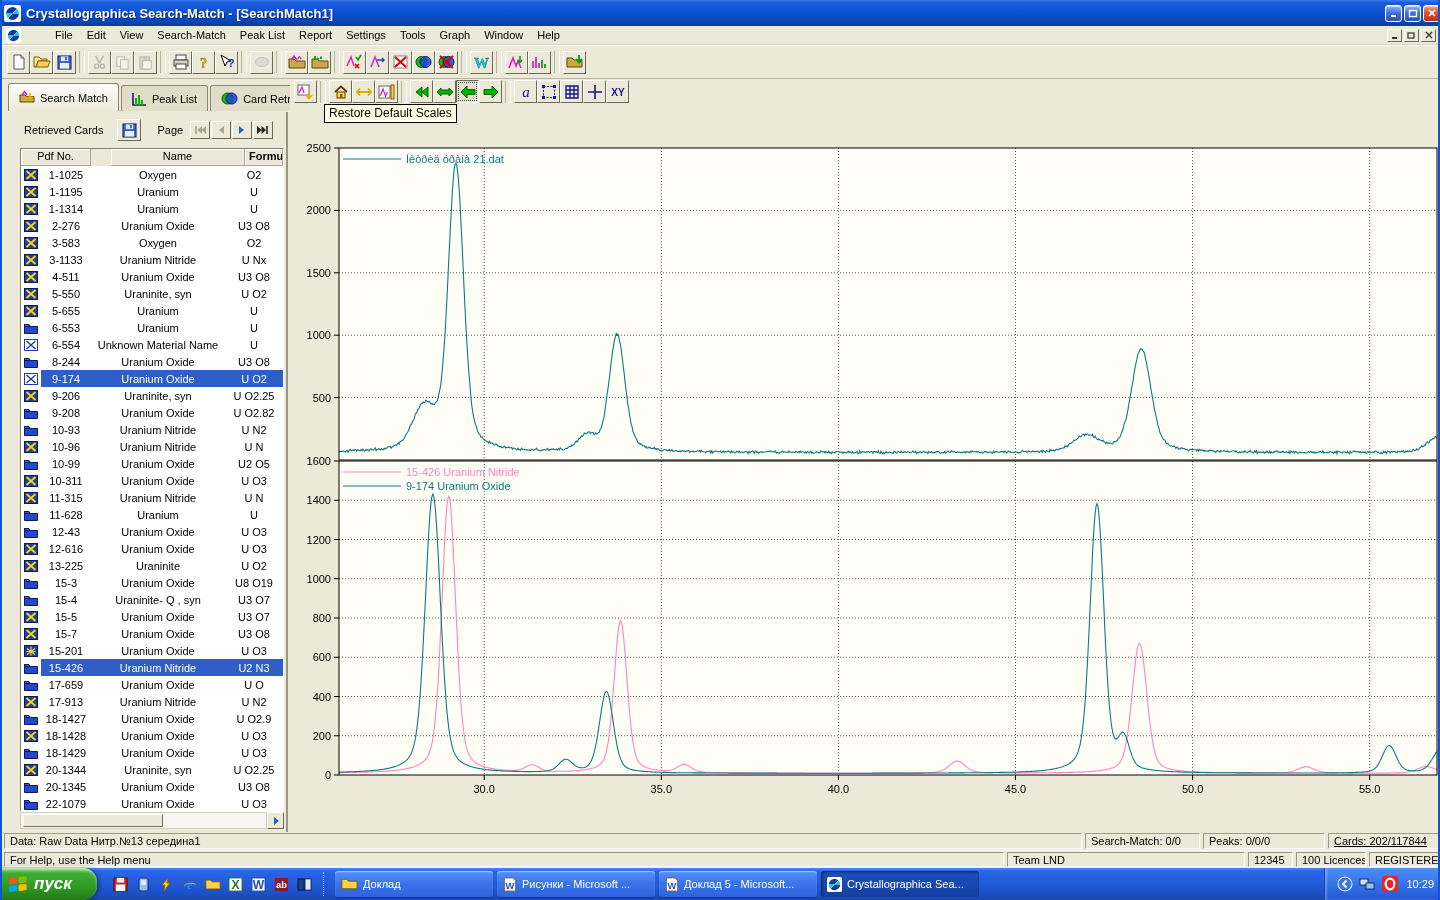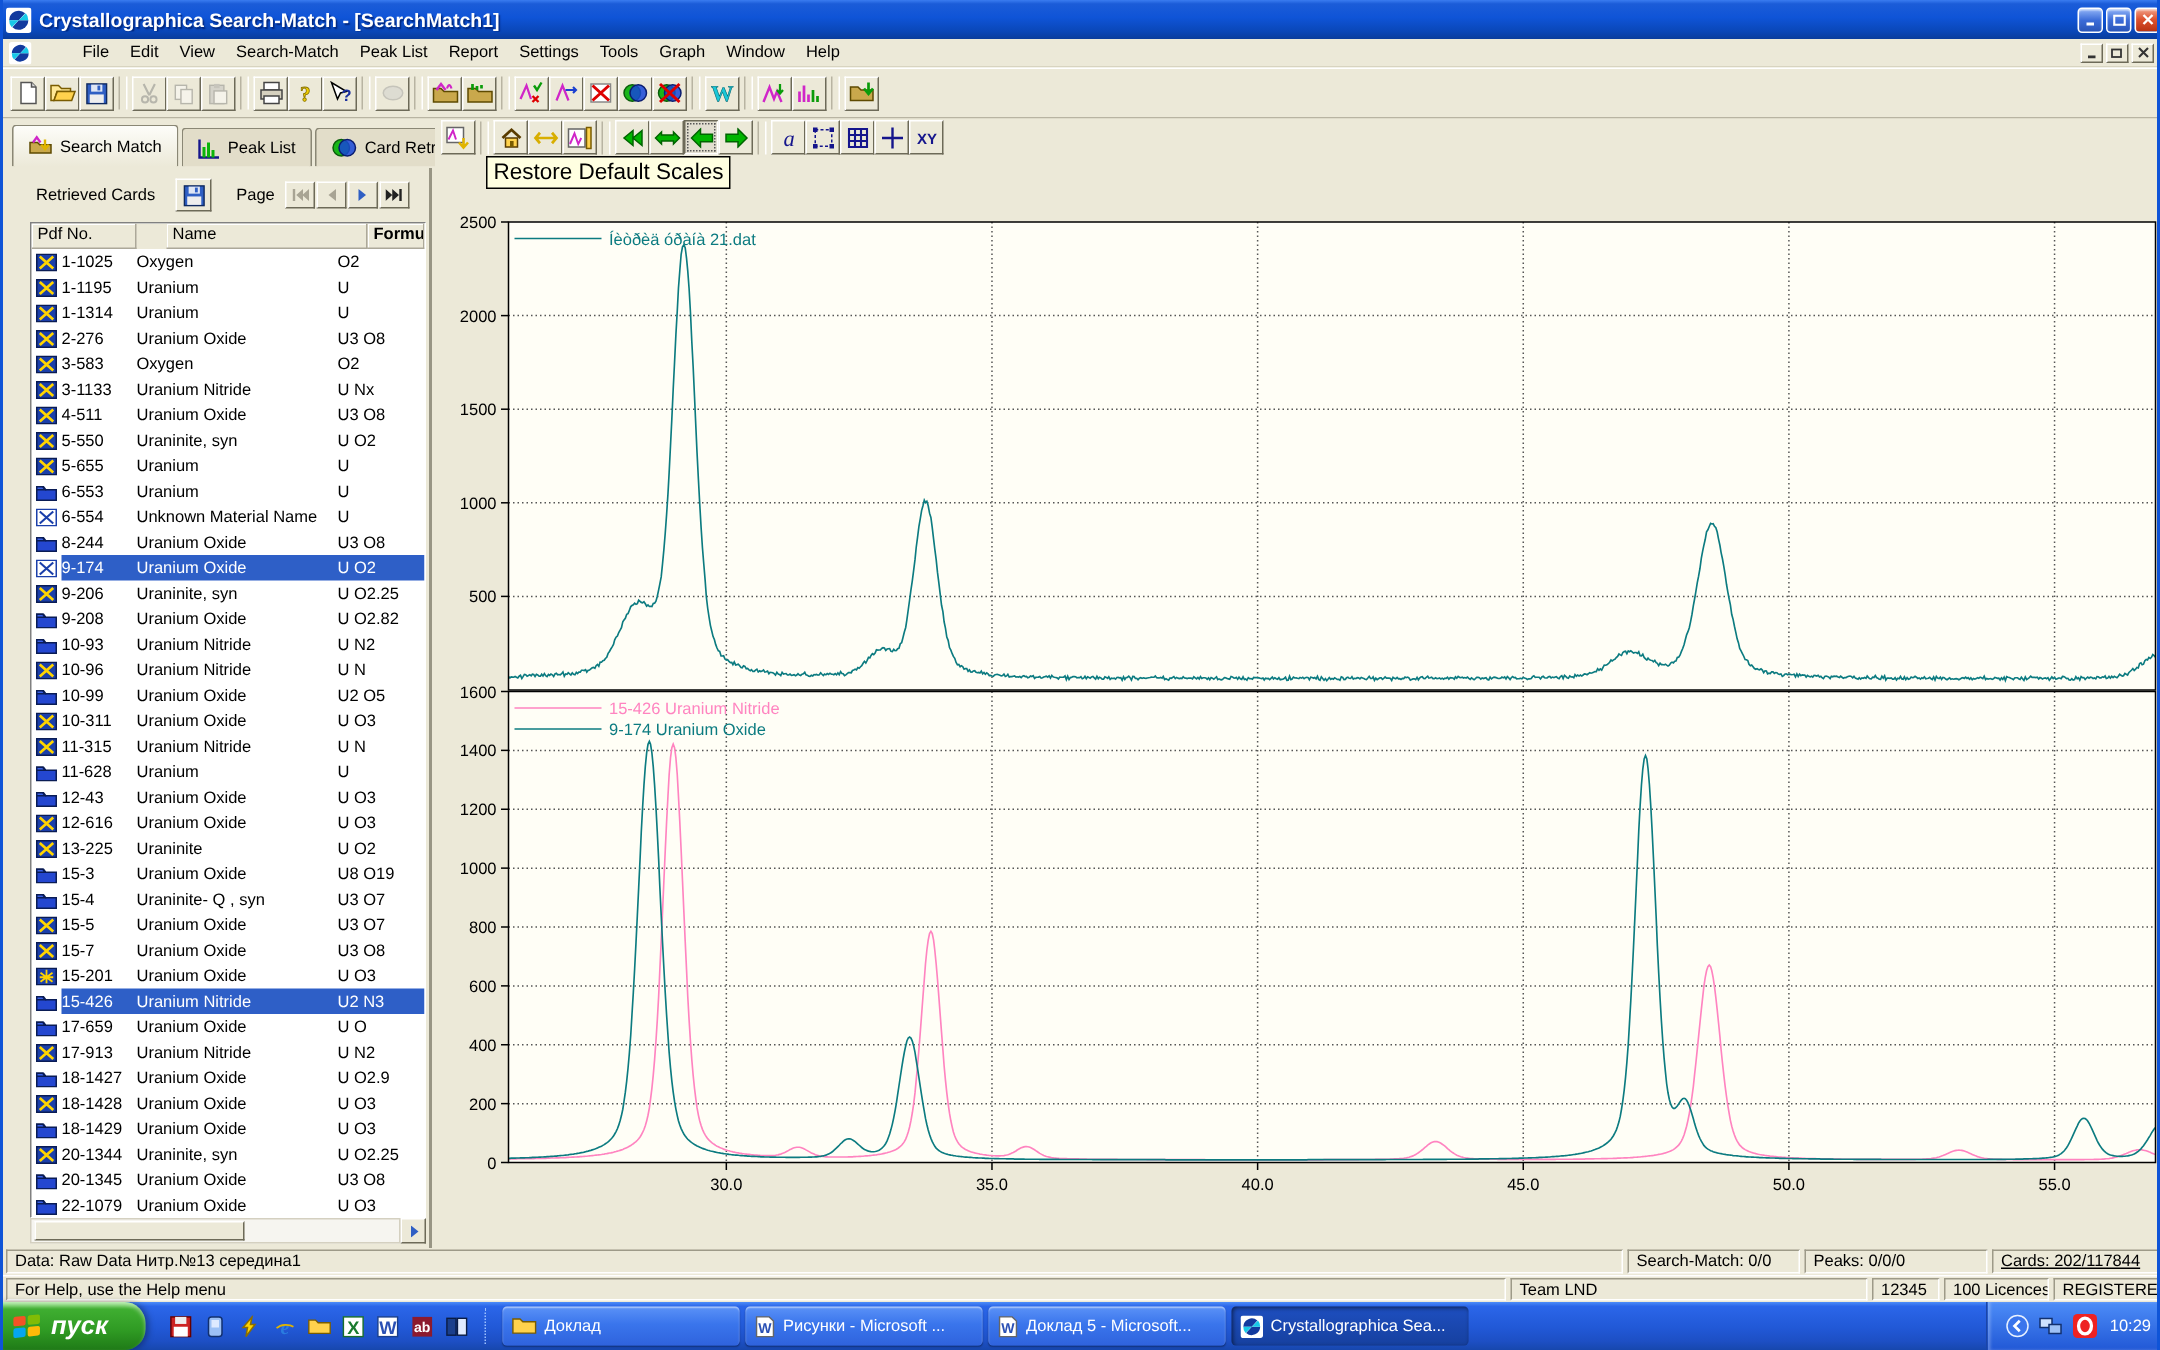"Restore Default Scales" .tooltip { font-size: 15px -> 12px }
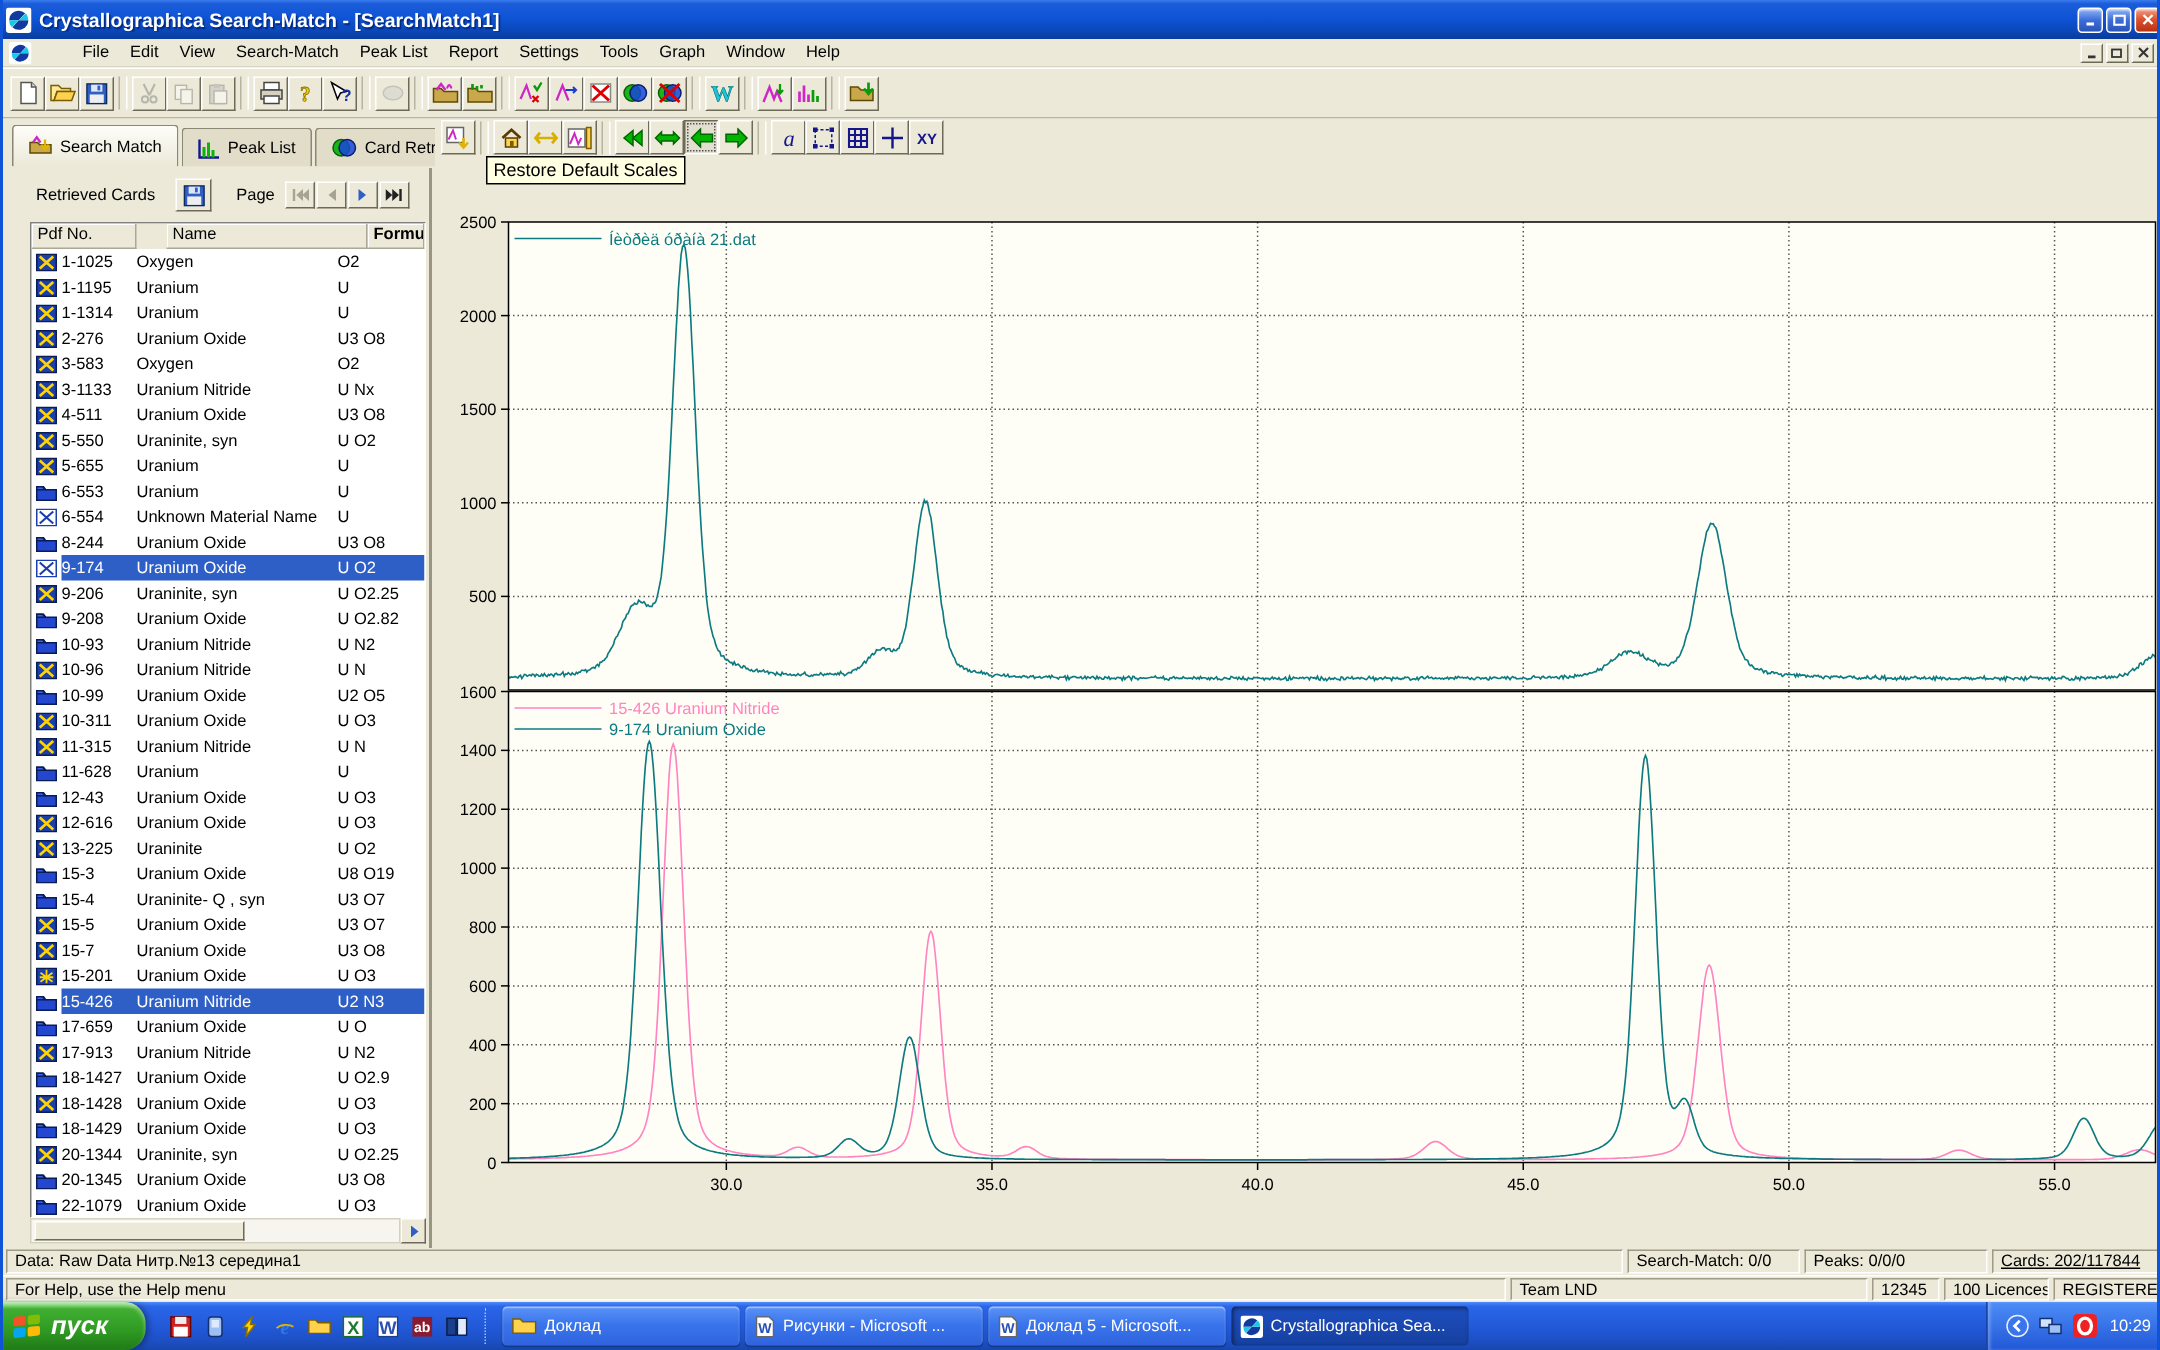"Retrieved Cards" .left-panel { text-align: none -> center }
